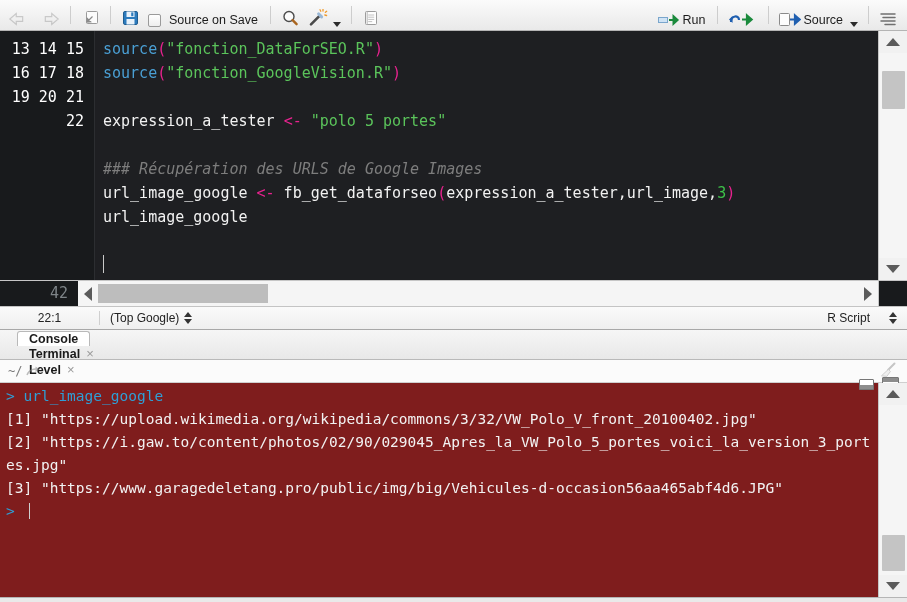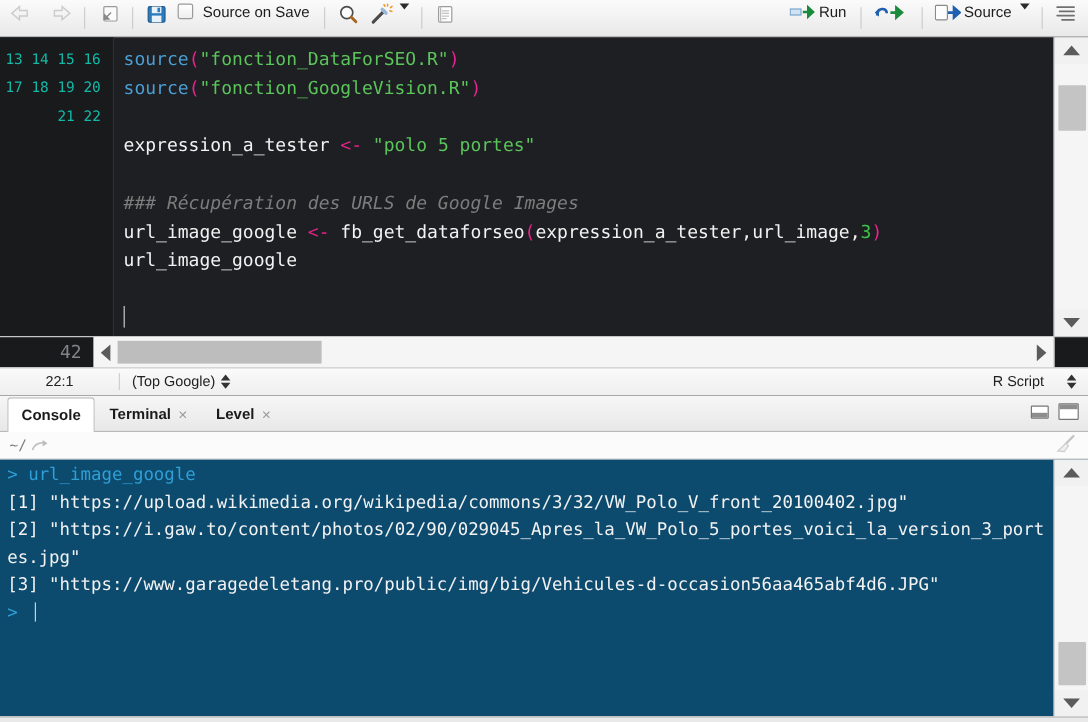"Source on Save" .tb-btn { align-items: flex-start -> flex-end }
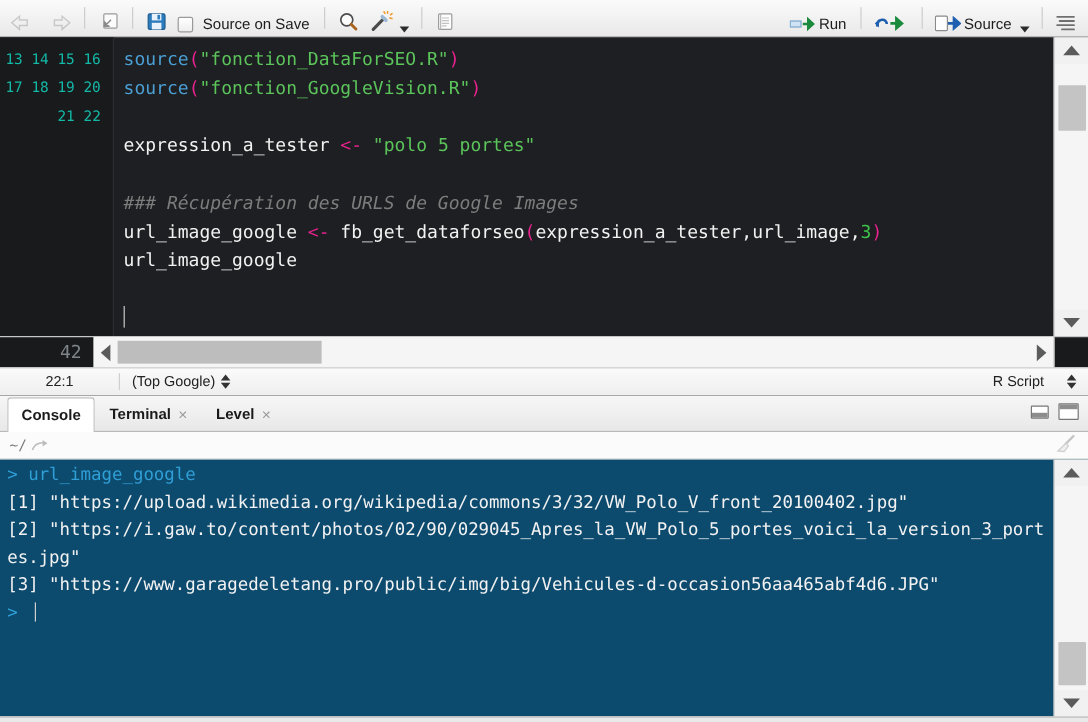"13 14 15 16 17" .gutter { color: #14b8a6 -> #ffffff; font-size: 12px -> 15px }
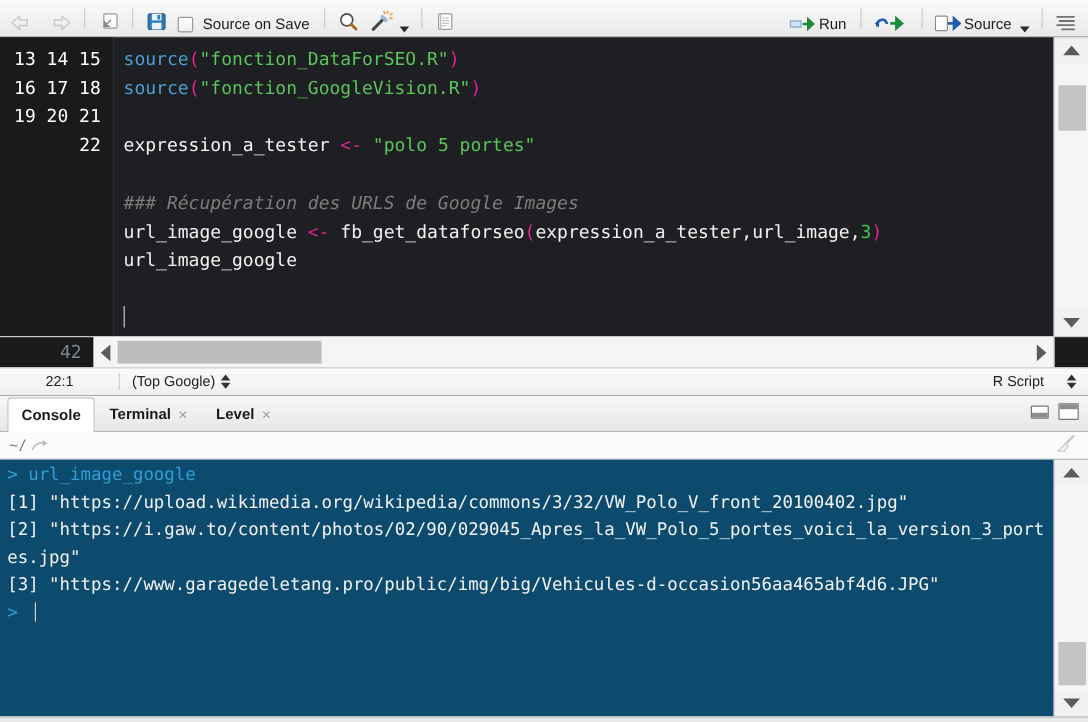"Console" .tabbar { align-items: center -> flex-start; flex-direction: none -> column; padding-left: 6px -> 17px }
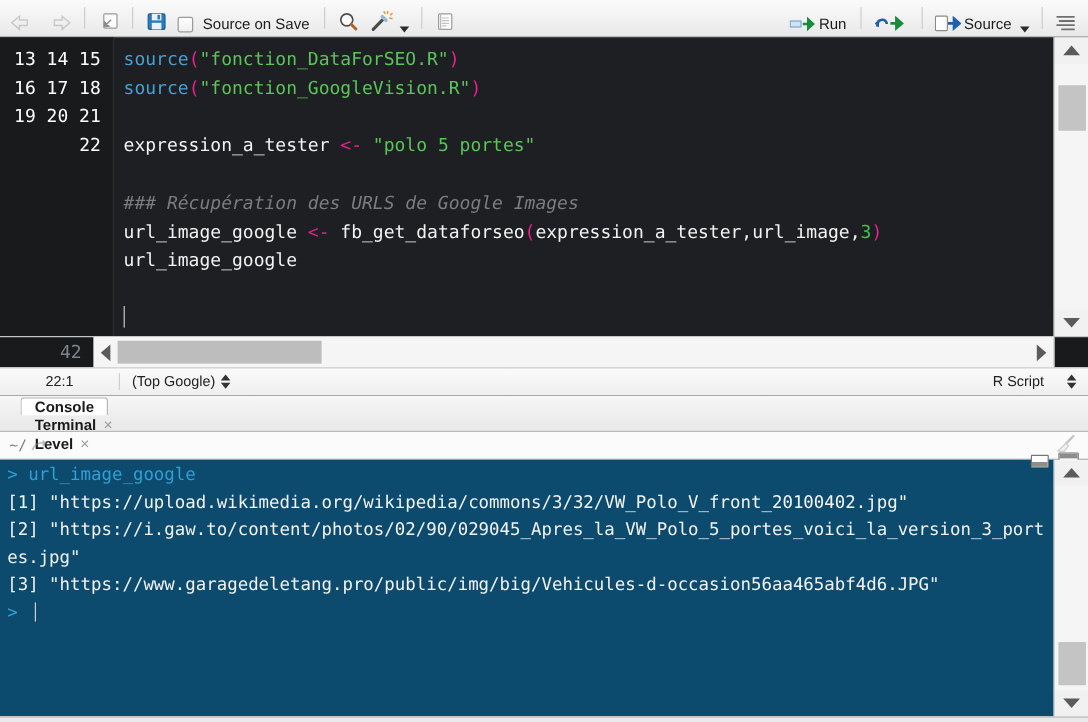"> url_image_google" .console-body { background: #0c4a6e -> #7f1d1d }
